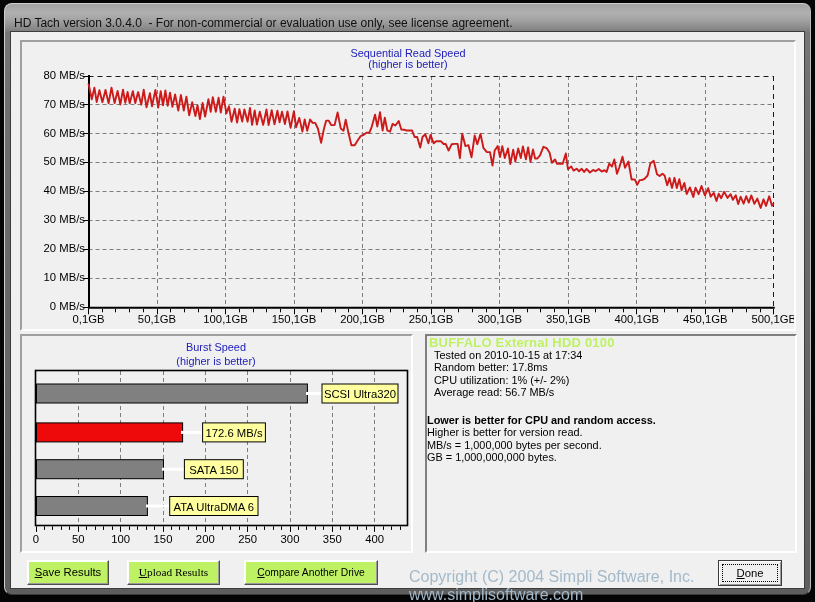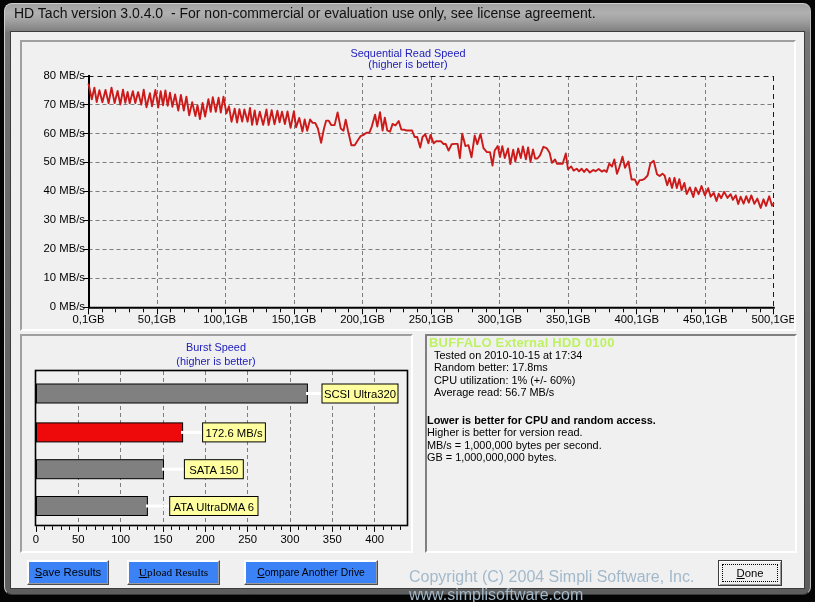"HD Tach version 3.0.4.0 -" .title { font-size: 14px -> 12px; top: 1px -> 12px }
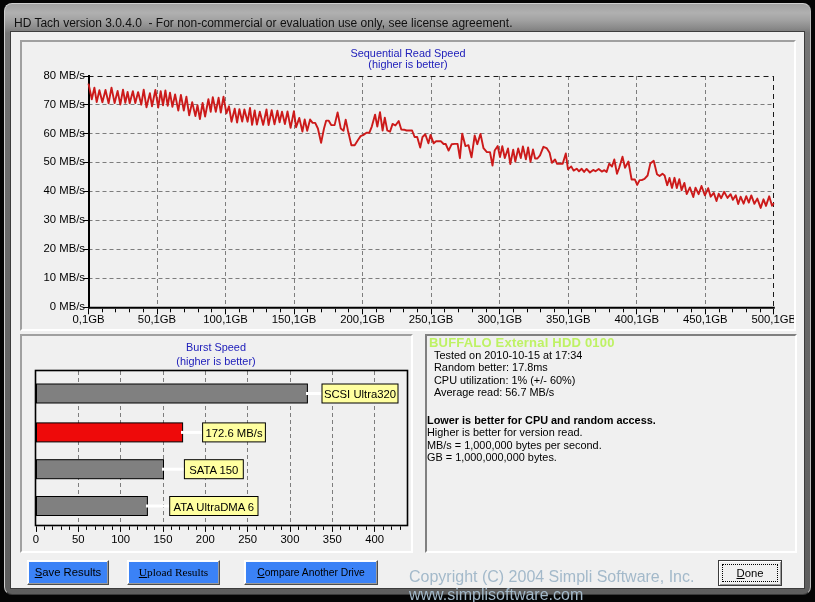"CPU utilization: 1% (+/- 60%)" div.info { text: 60% -> 2% }
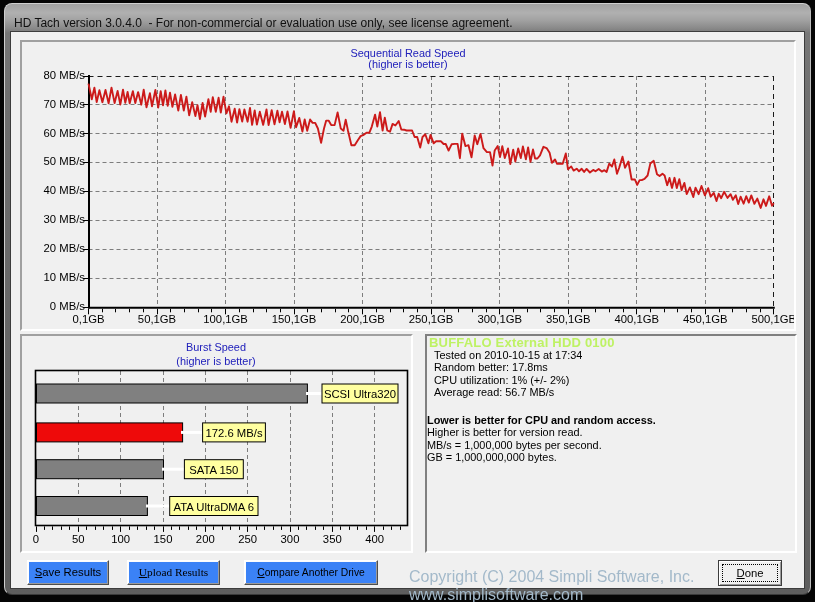"Save Results" .btn { background: #3b82f6 -> #bef264 }
